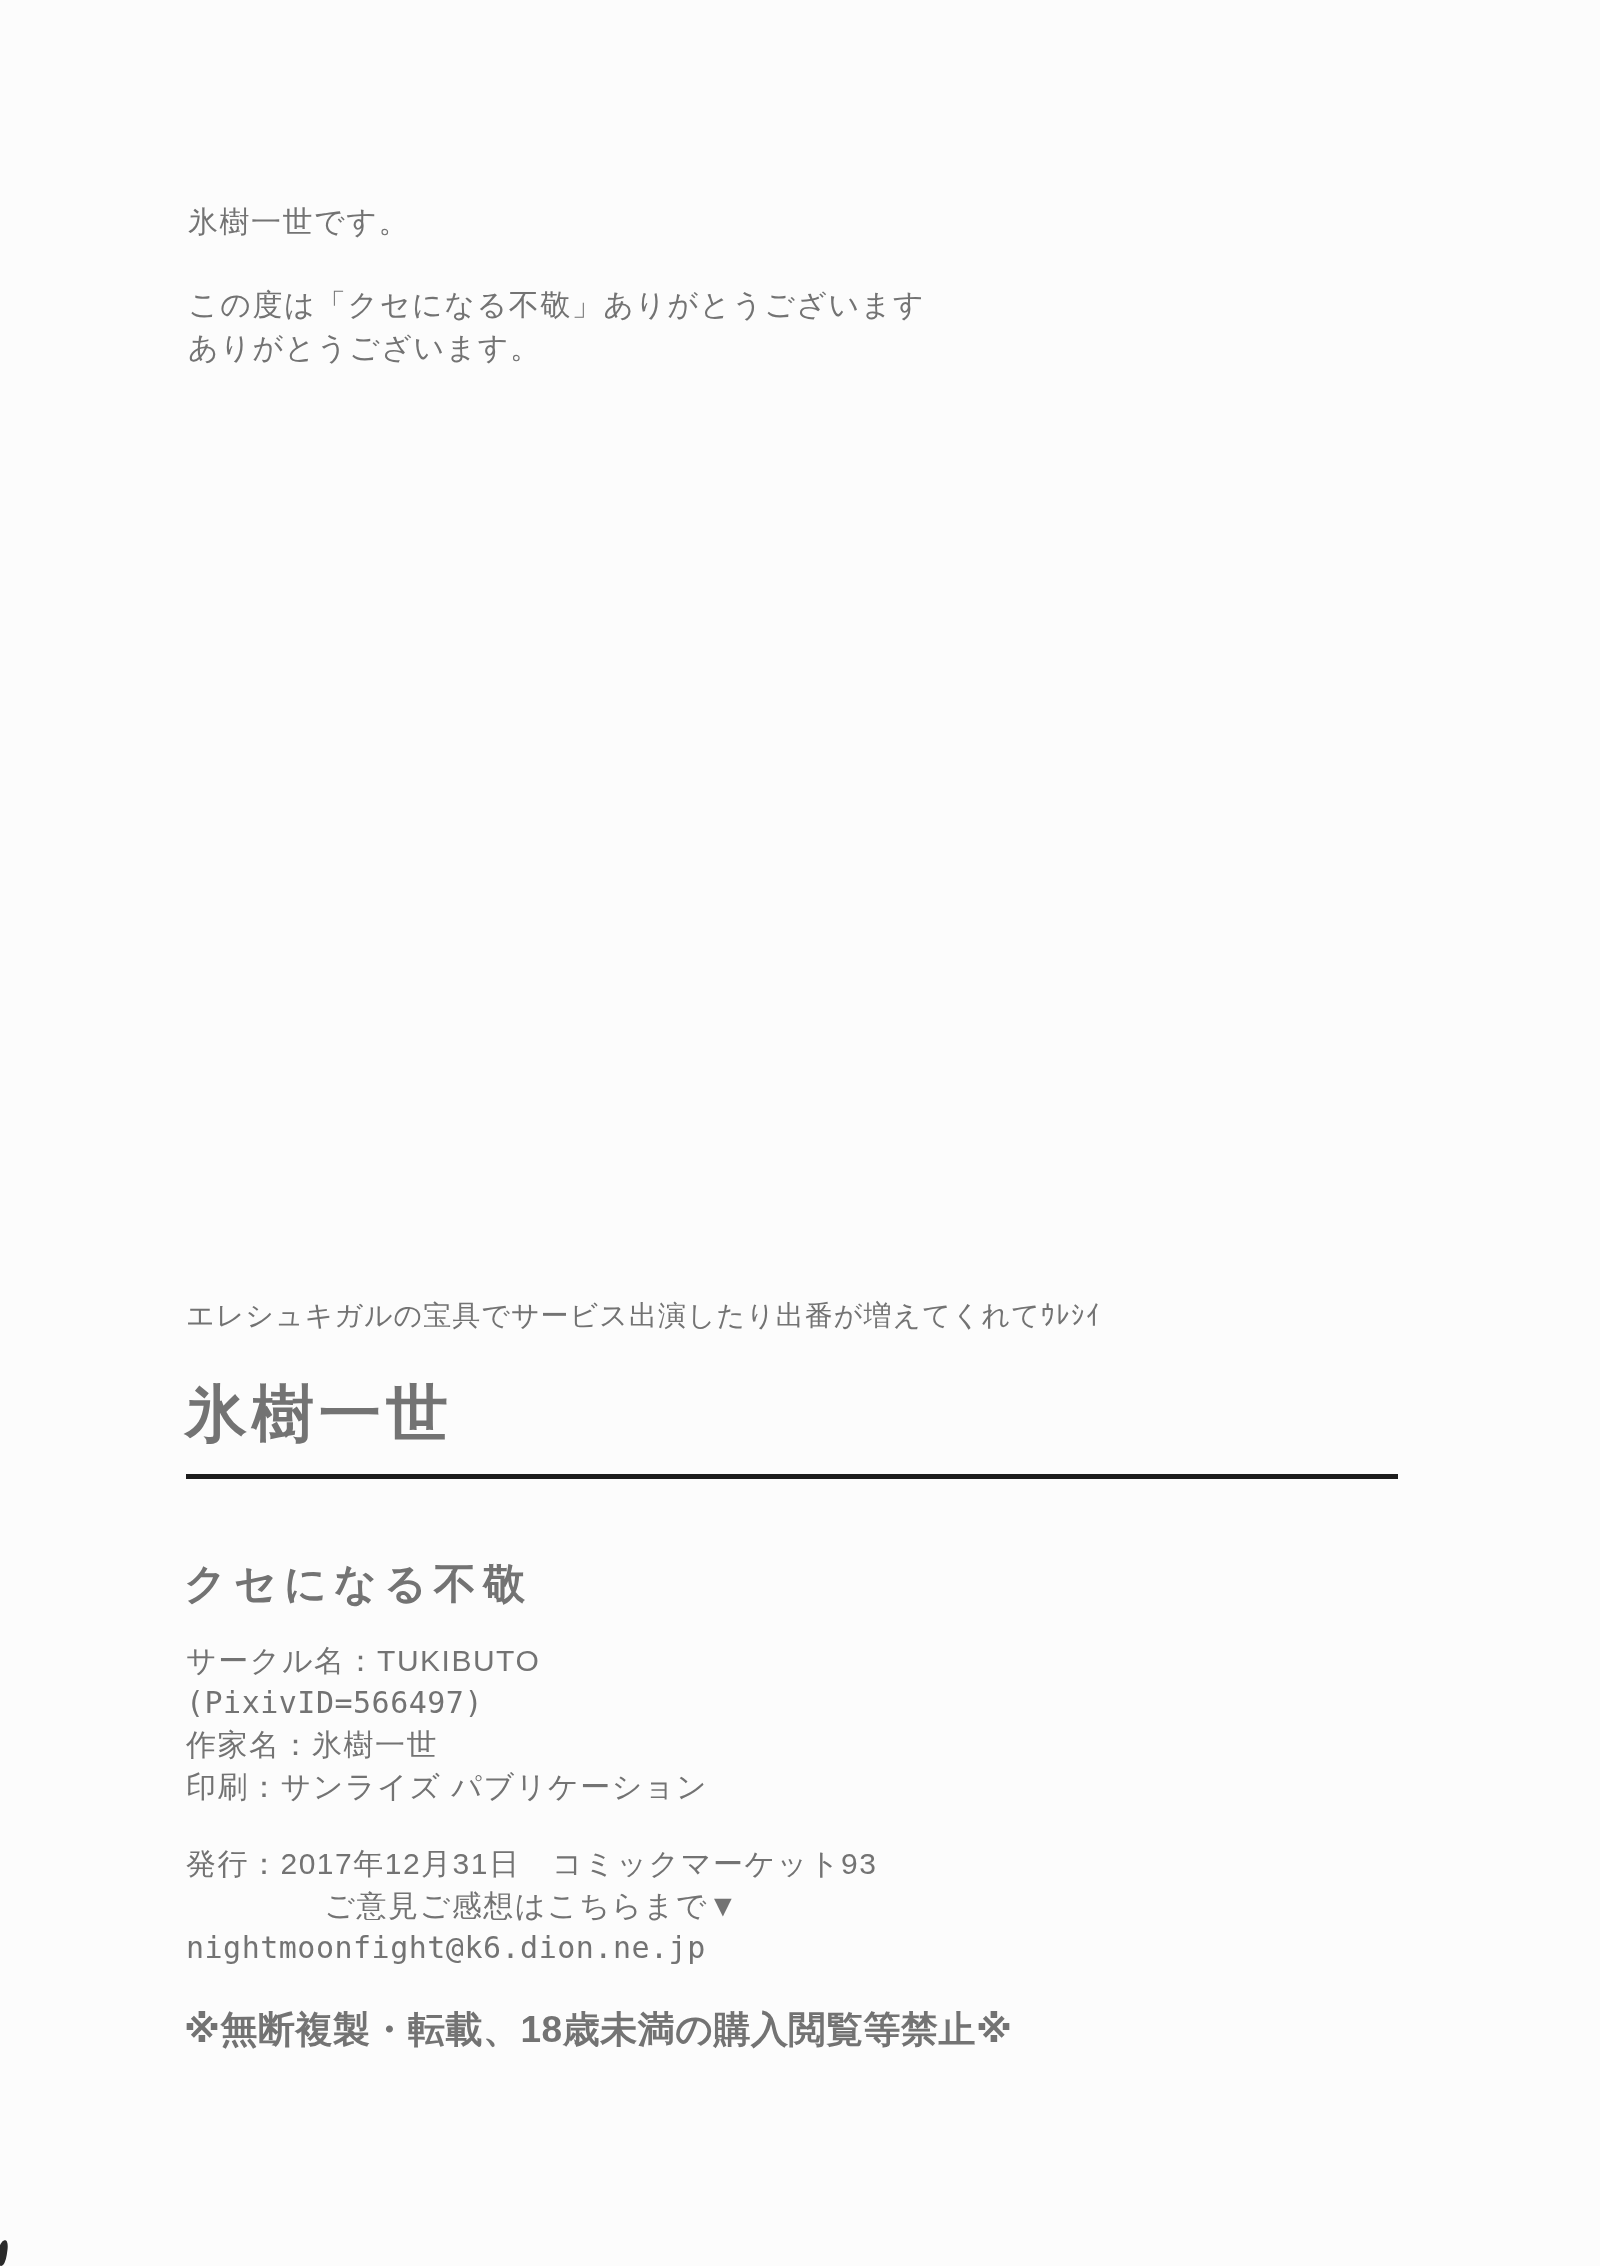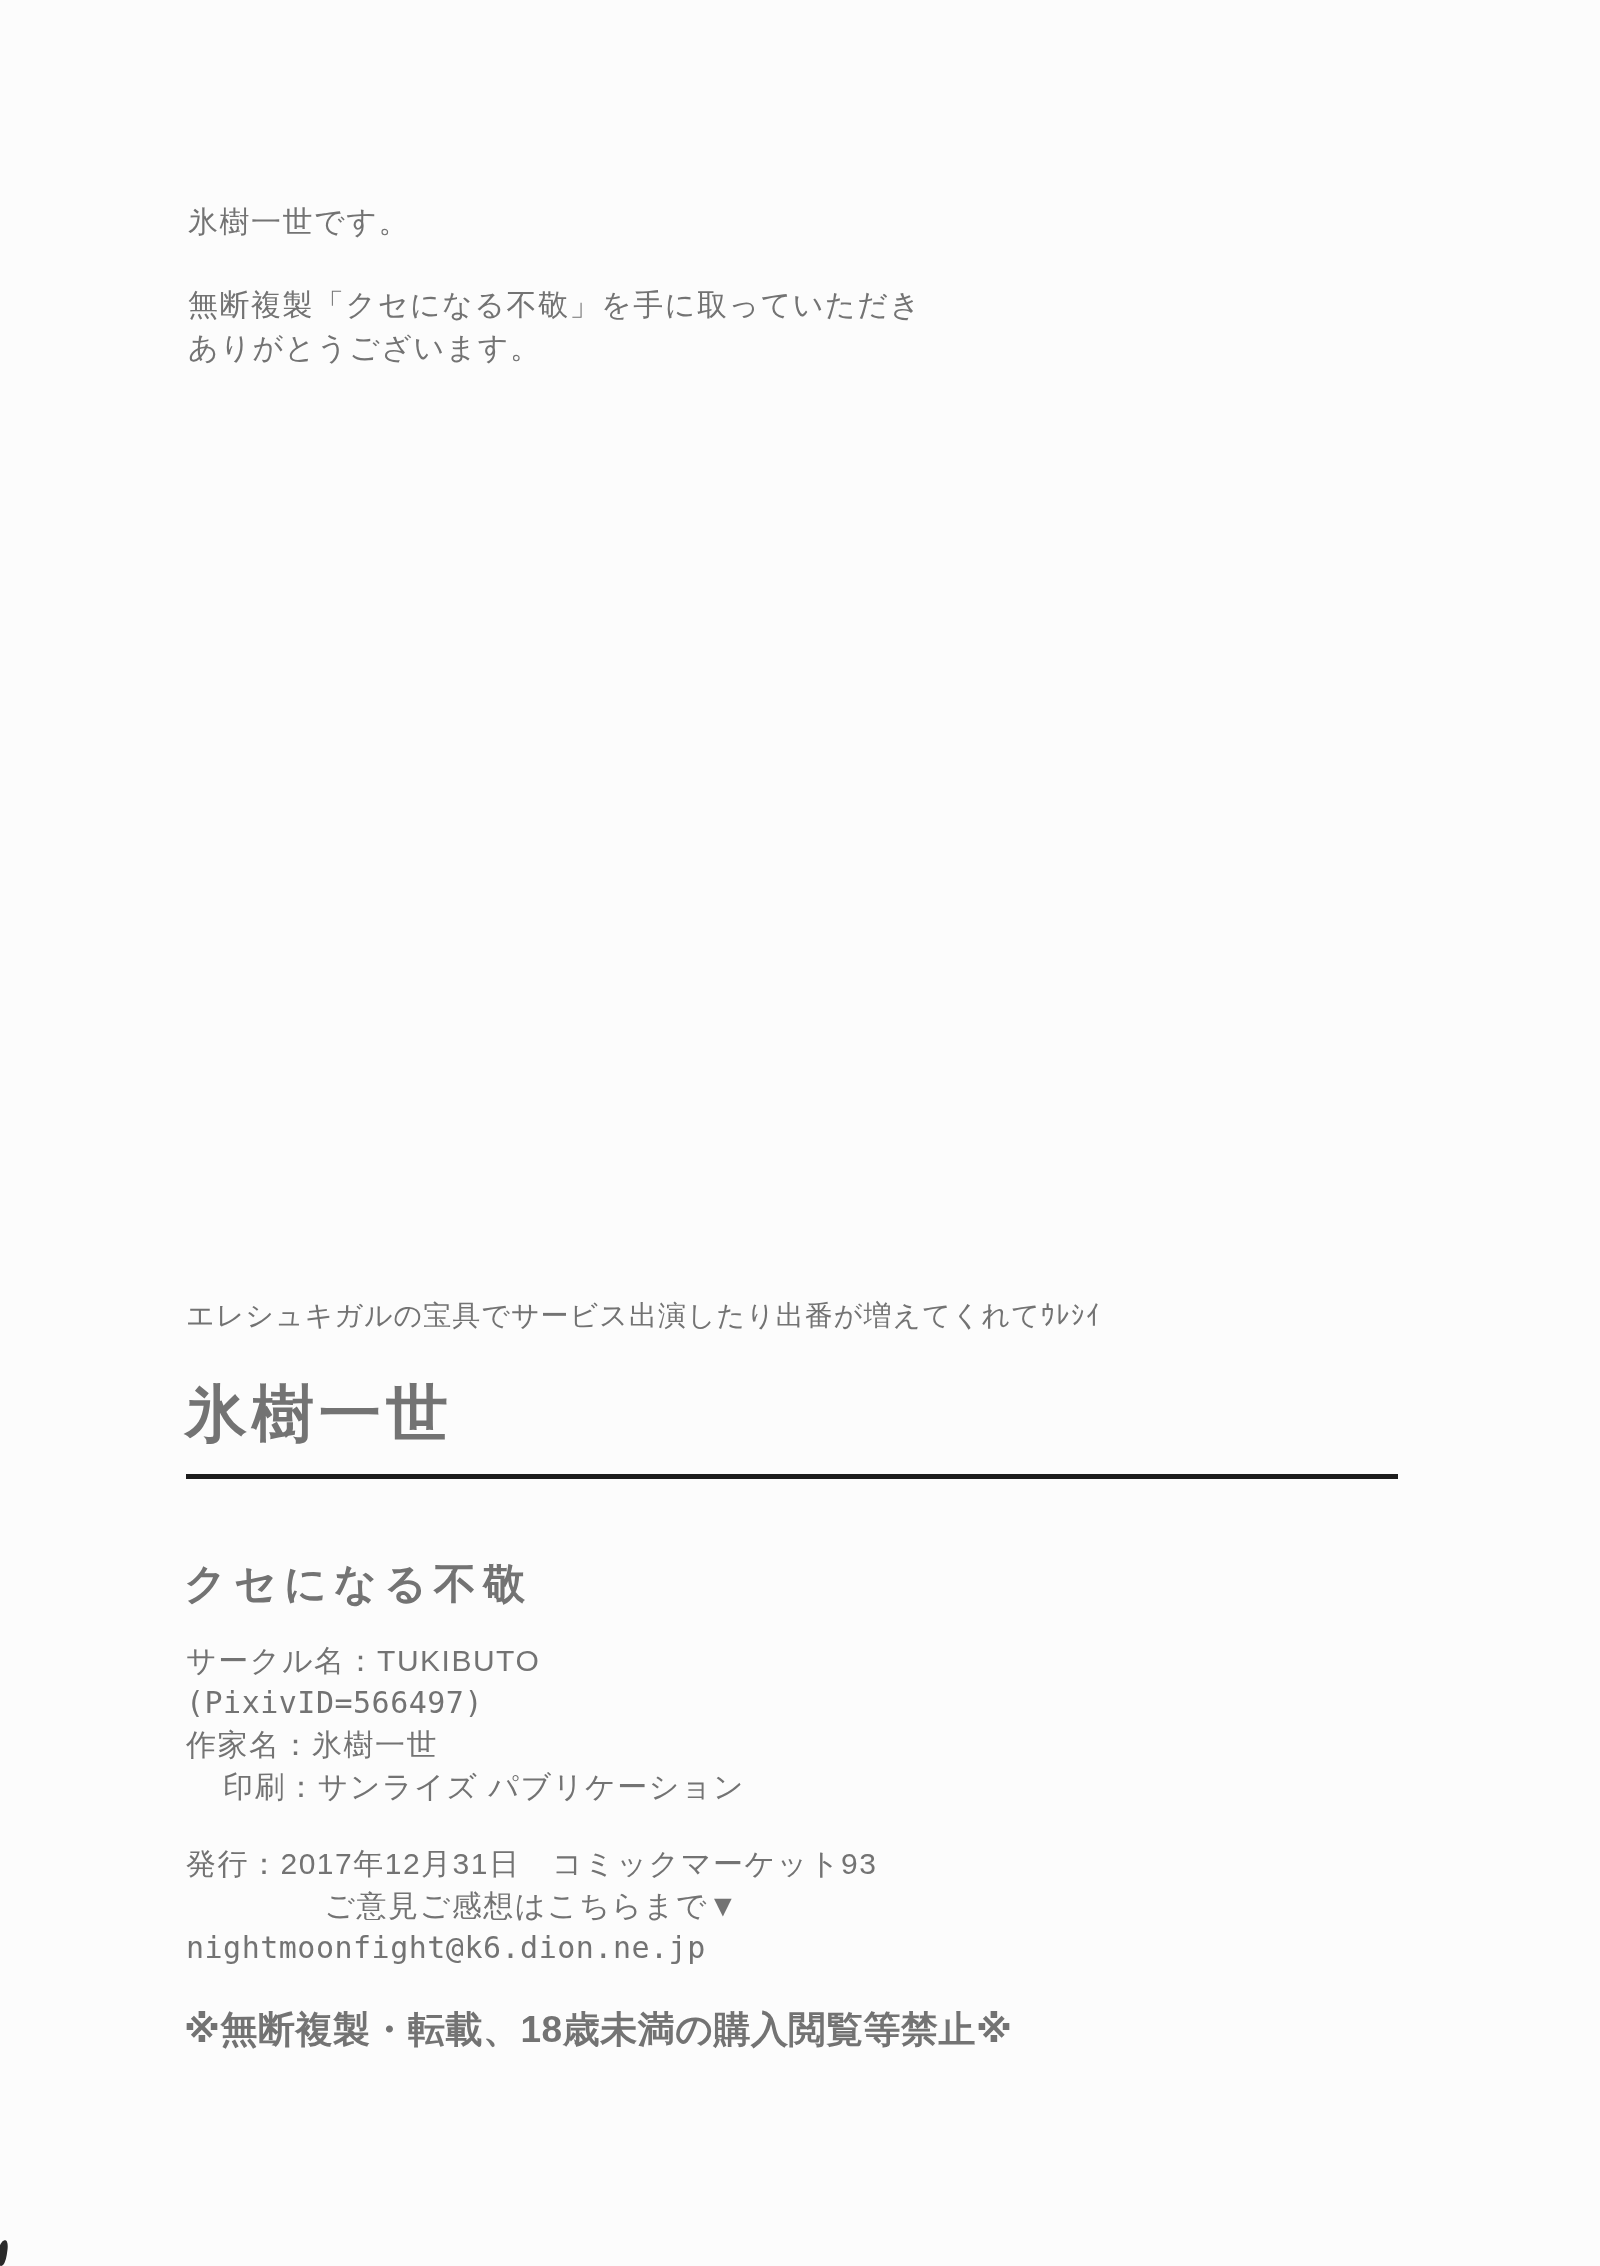"無断複製「クセになる不敬」を手に取っていただき" div.jp { text: 無断複製「クセになる不敬」を手に取っていただき -> この度は「クセになる不敬」ありがとうございます }
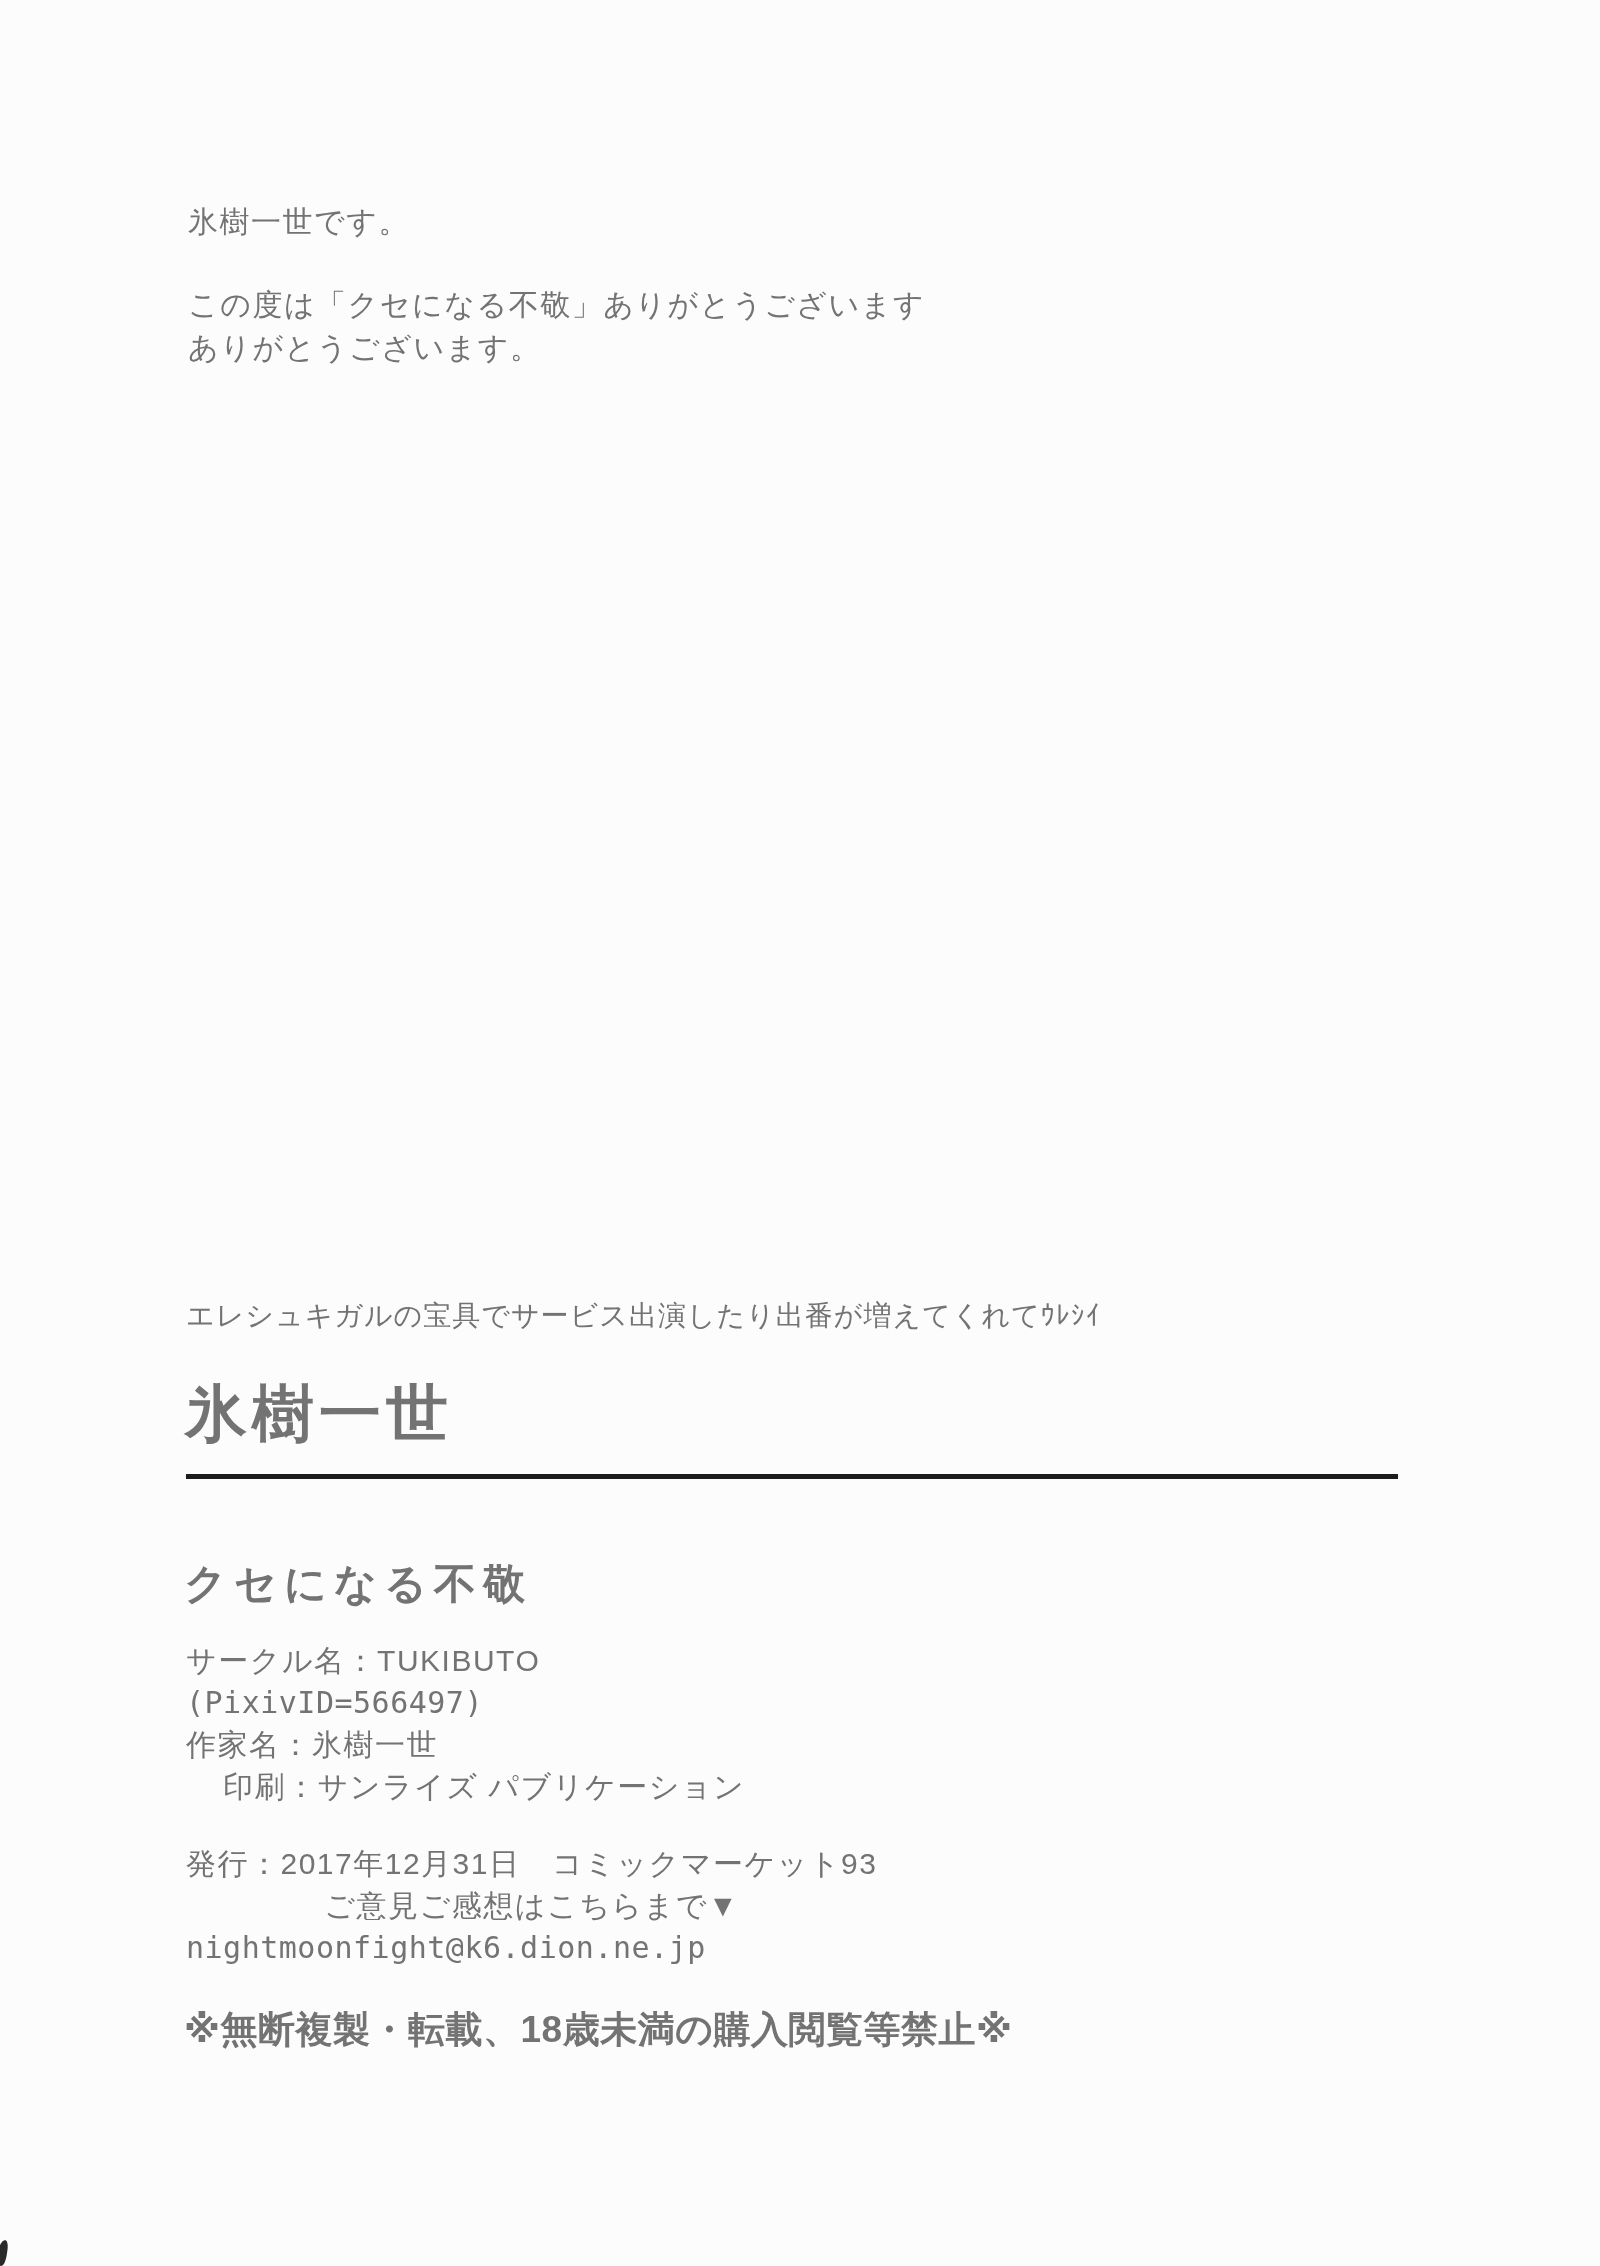"印刷：サンライズ パブリケーション" div.colophon-line { margin-left: 37px -> none }
